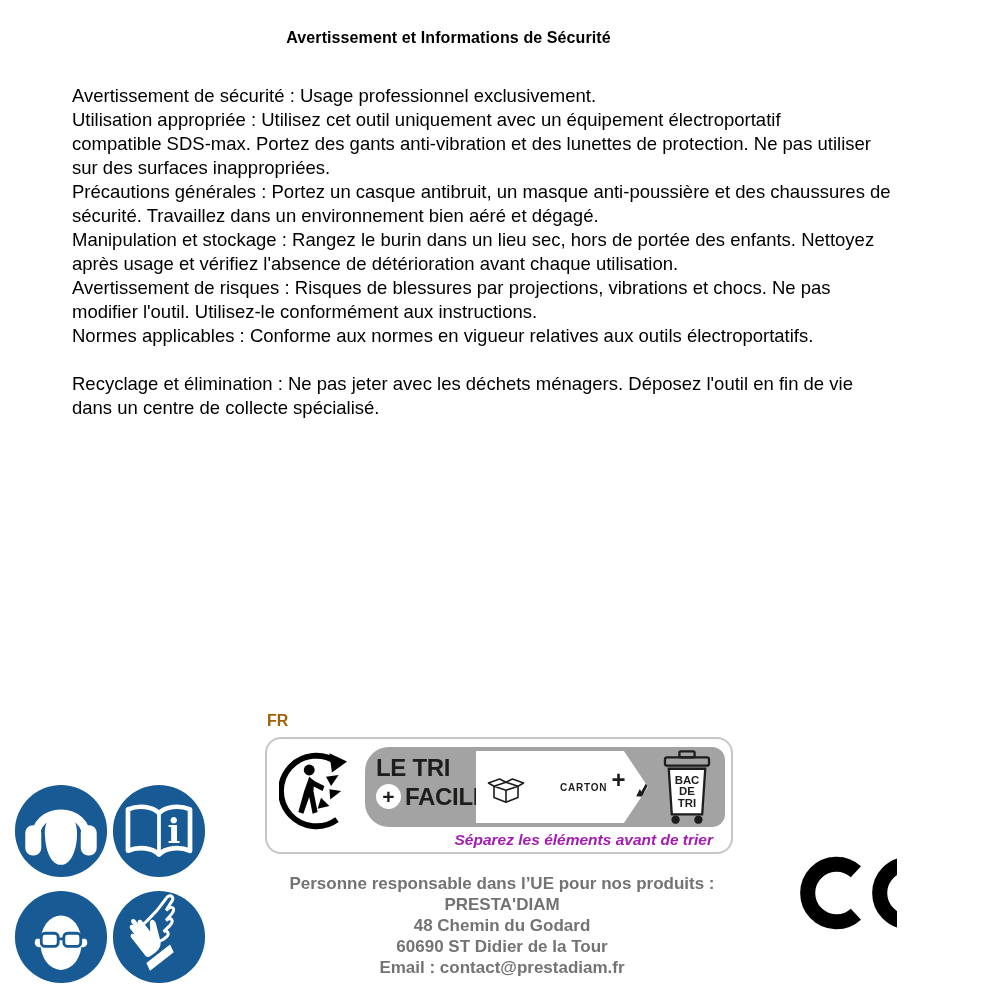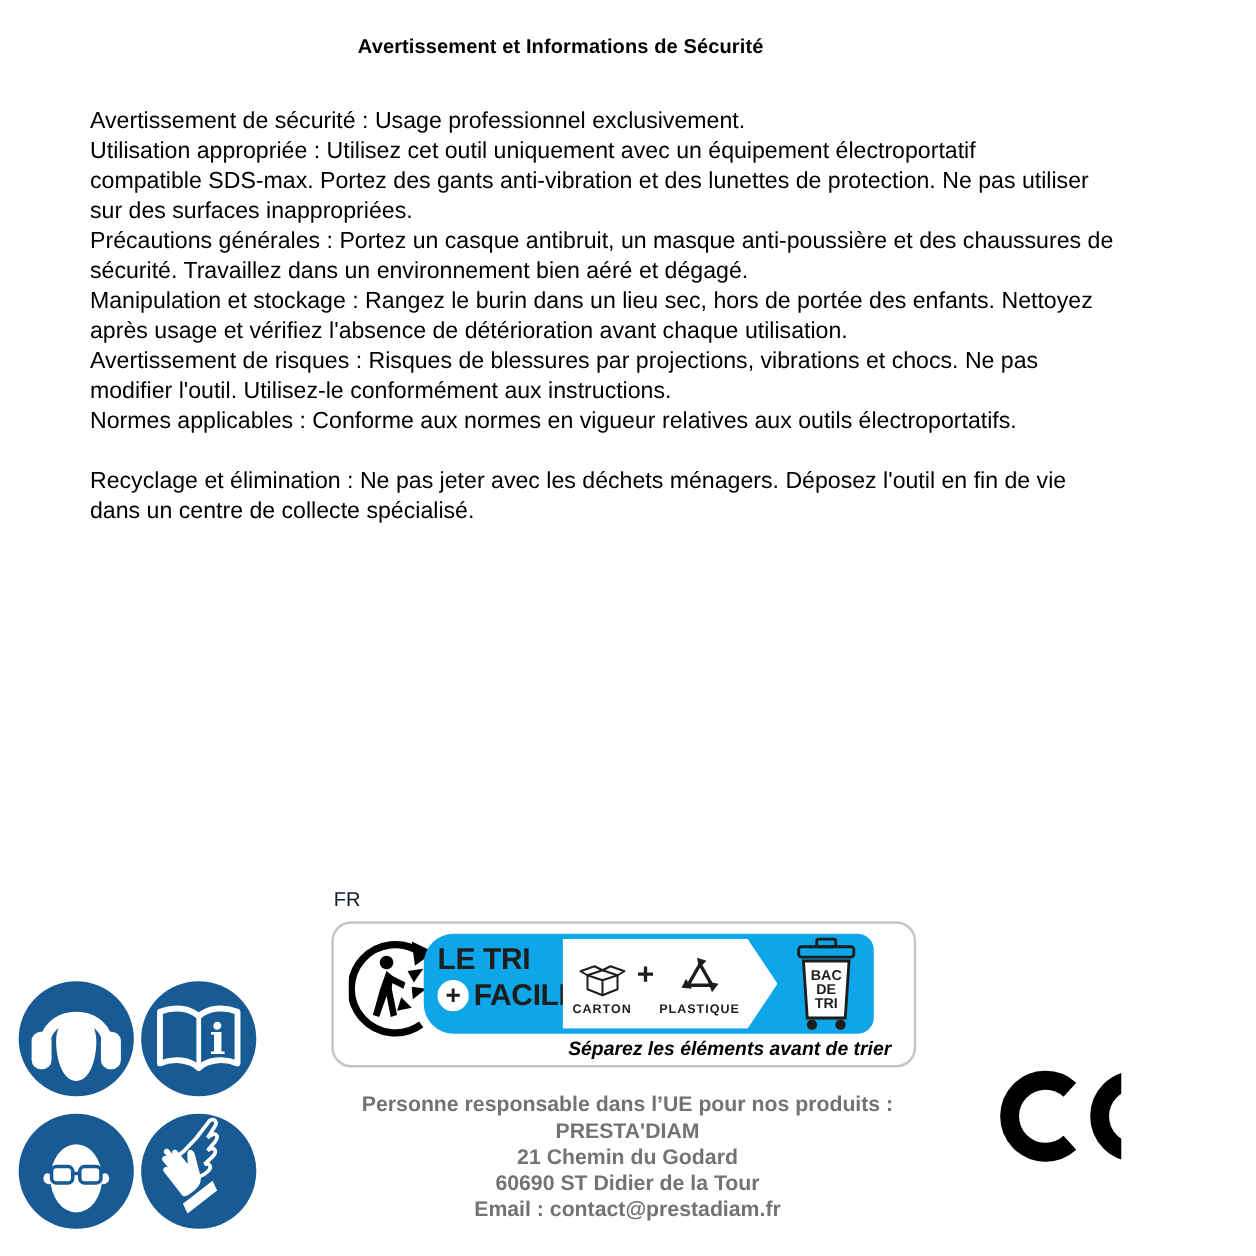"FR" .fr-code { color: #0f172a -> #a16207; font-weight: normal -> bold }
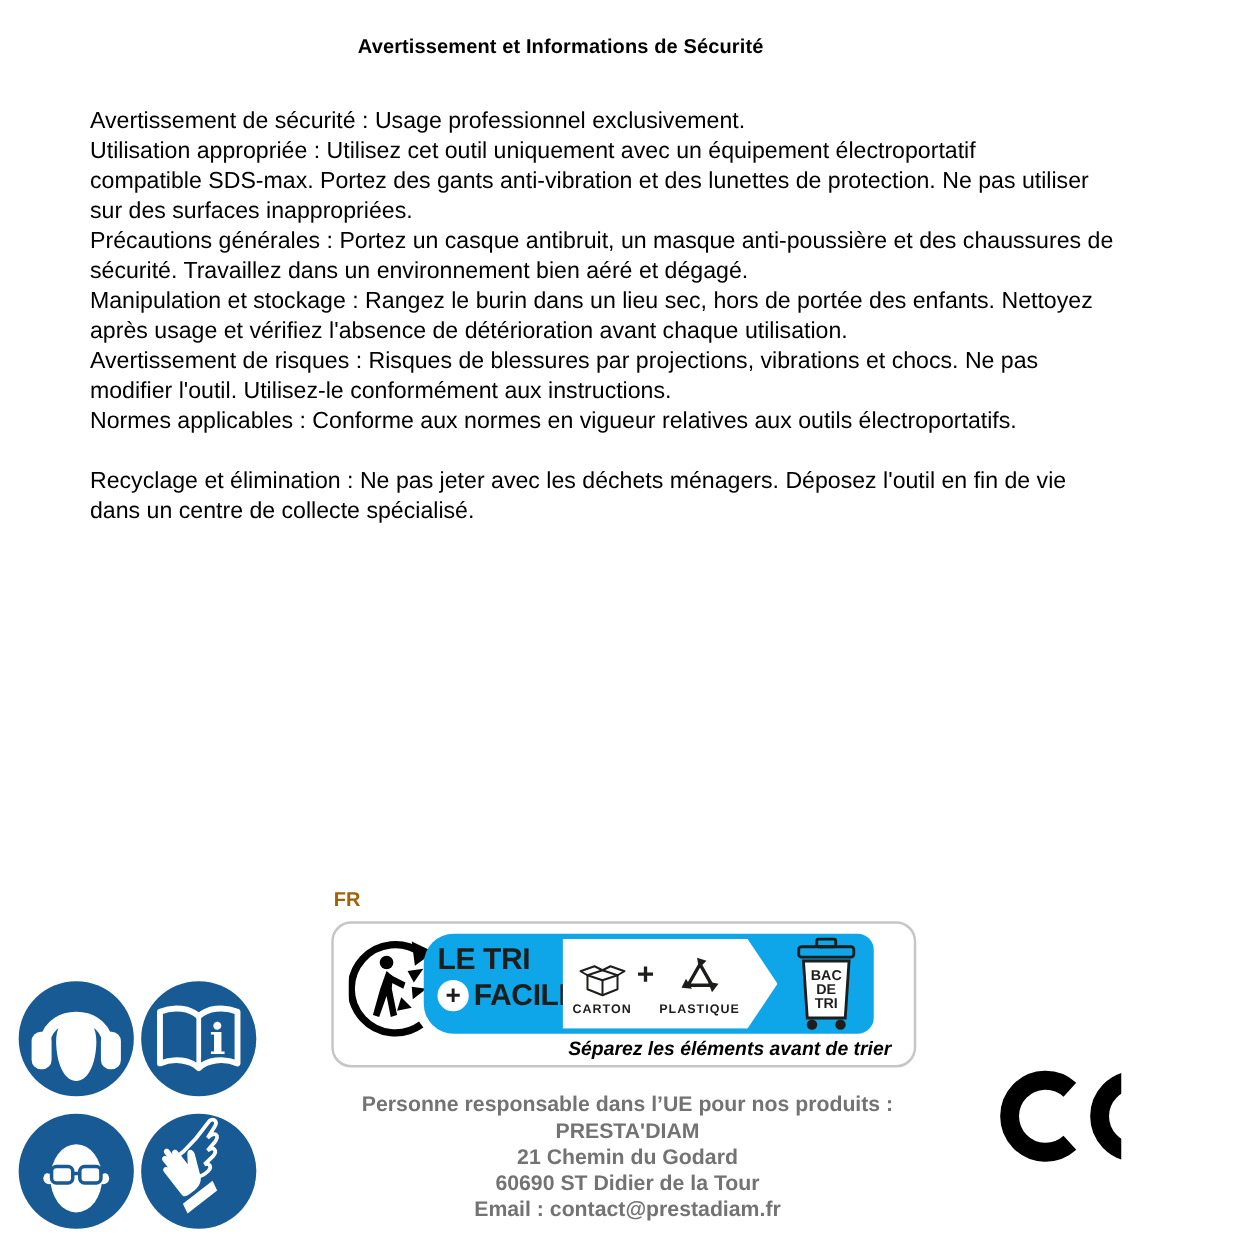"LE TRI" .yellow-band { background: #0ea5e9 -> #a3a3a3; left: 72px -> 98px }
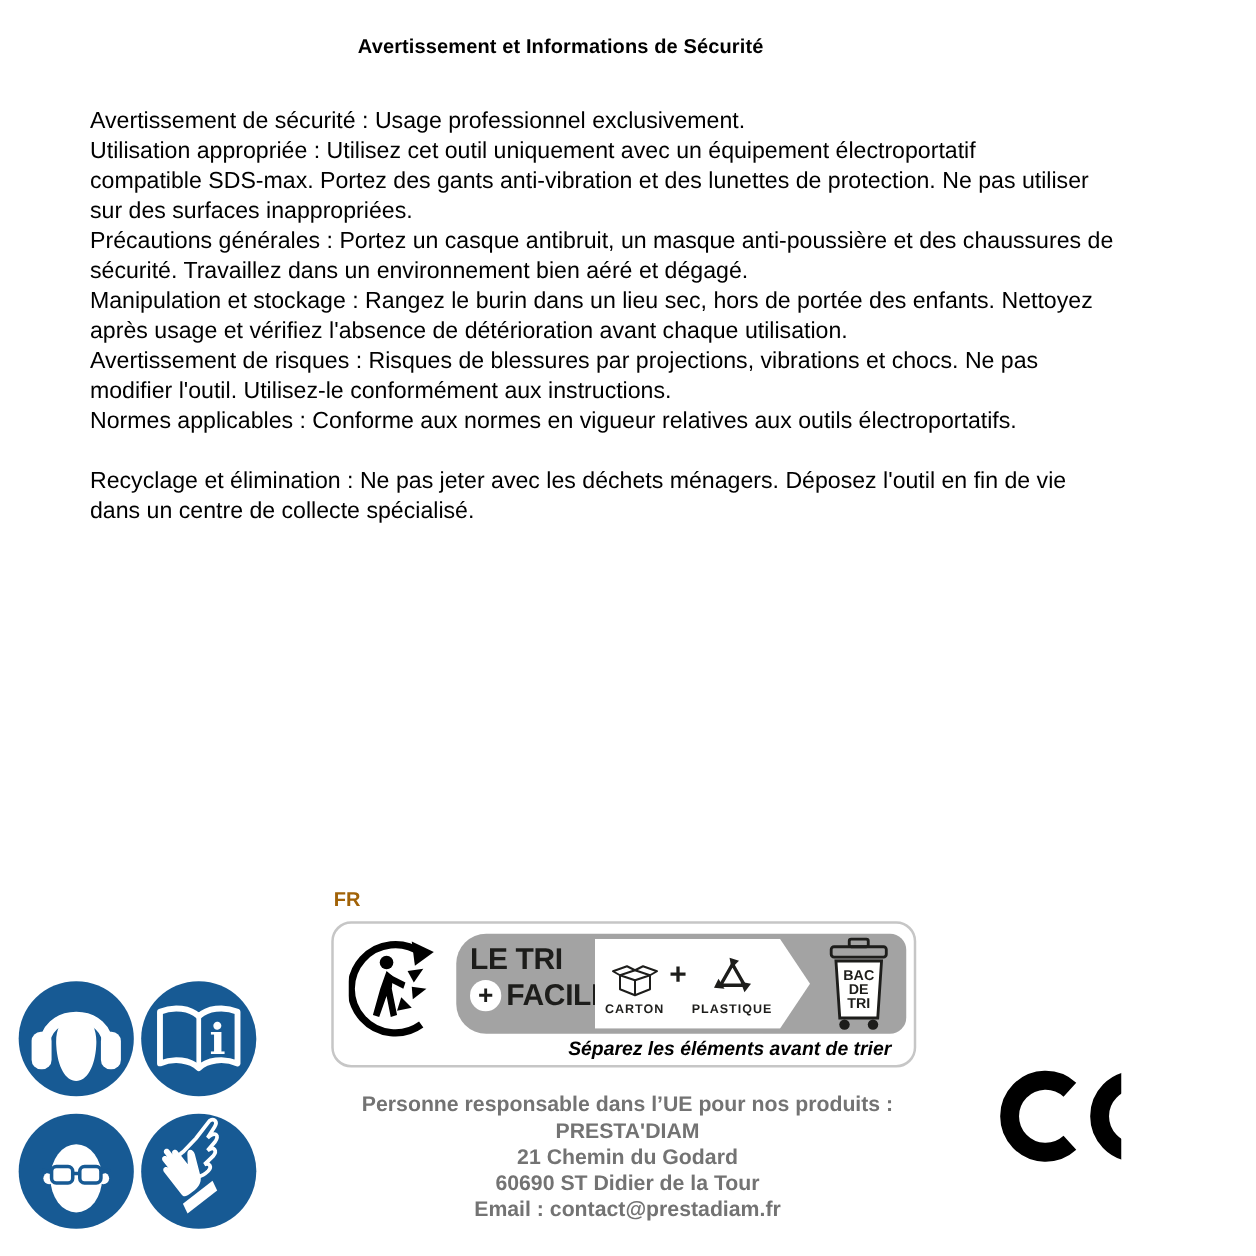"CARTON" .material { flex-direction: column -> row; gap: none -> 32px }
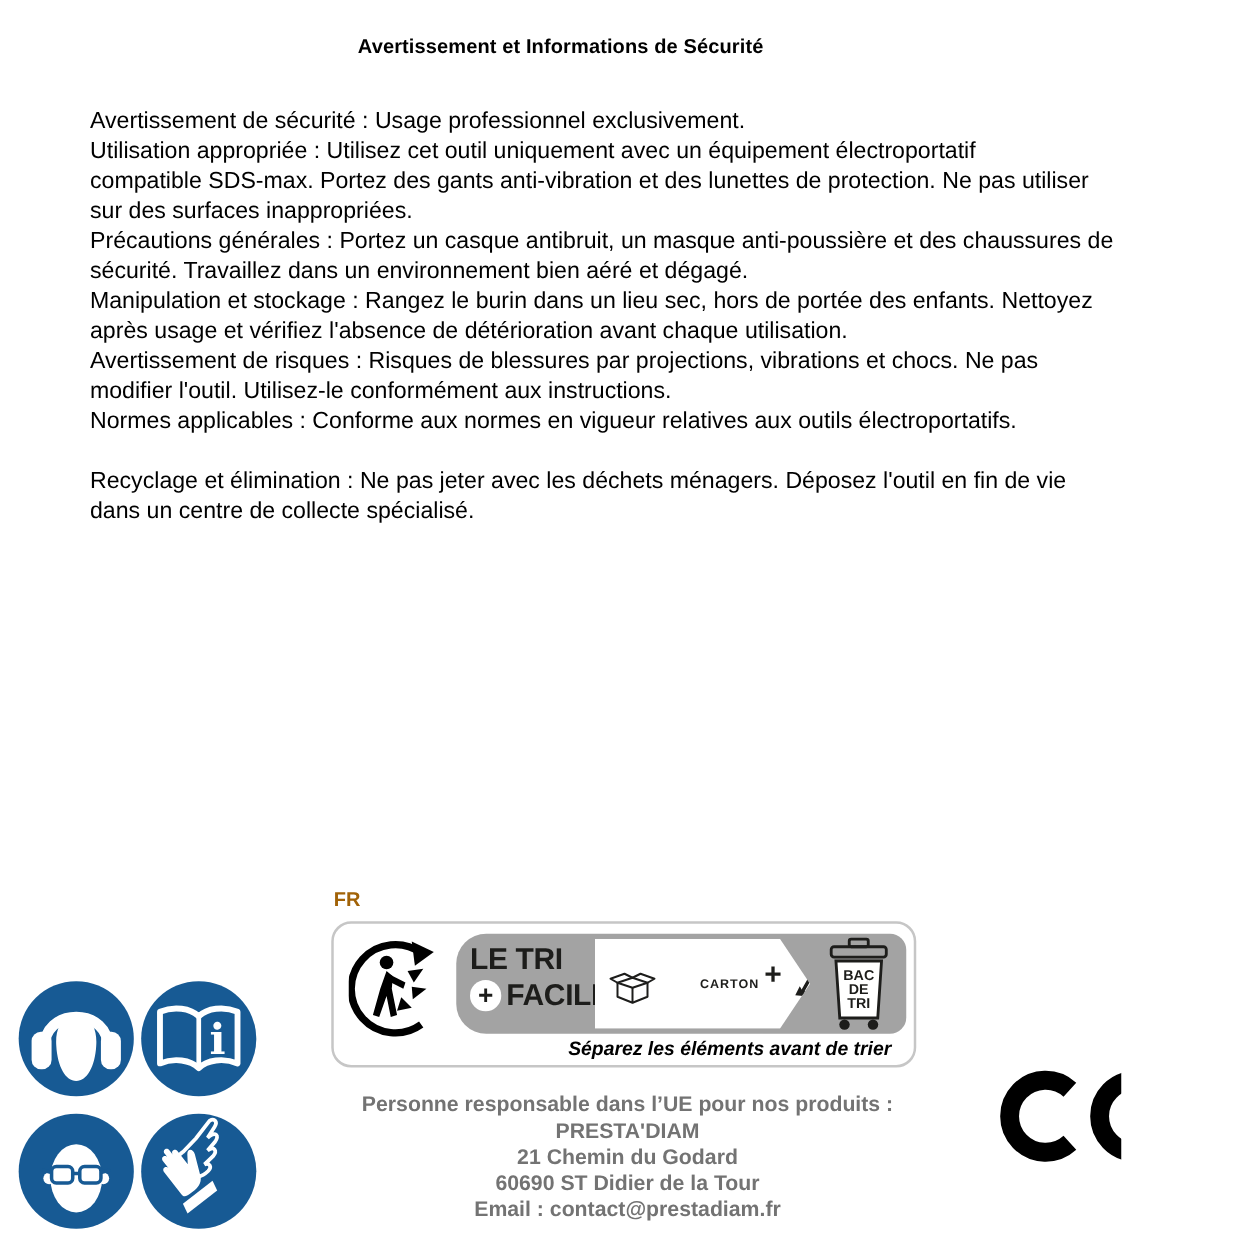"Séparez les éléments avant de" .tagline { color: #000000 -> #a21caf }
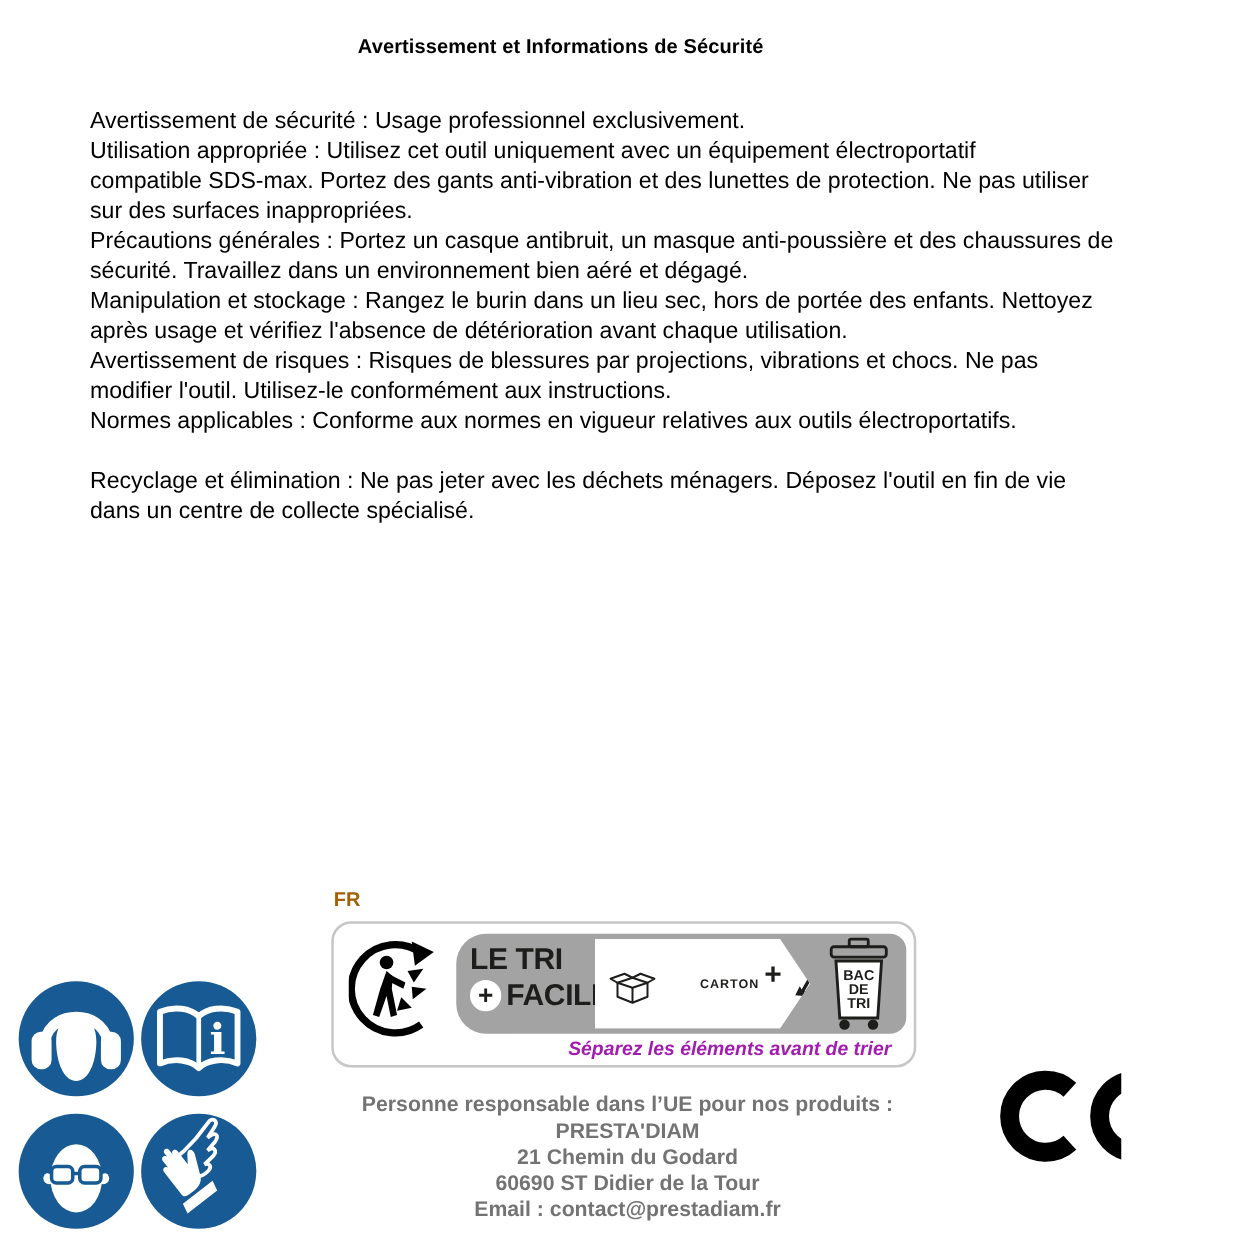"21 Chemin du Godard" div { text: 21 -> 48 }
